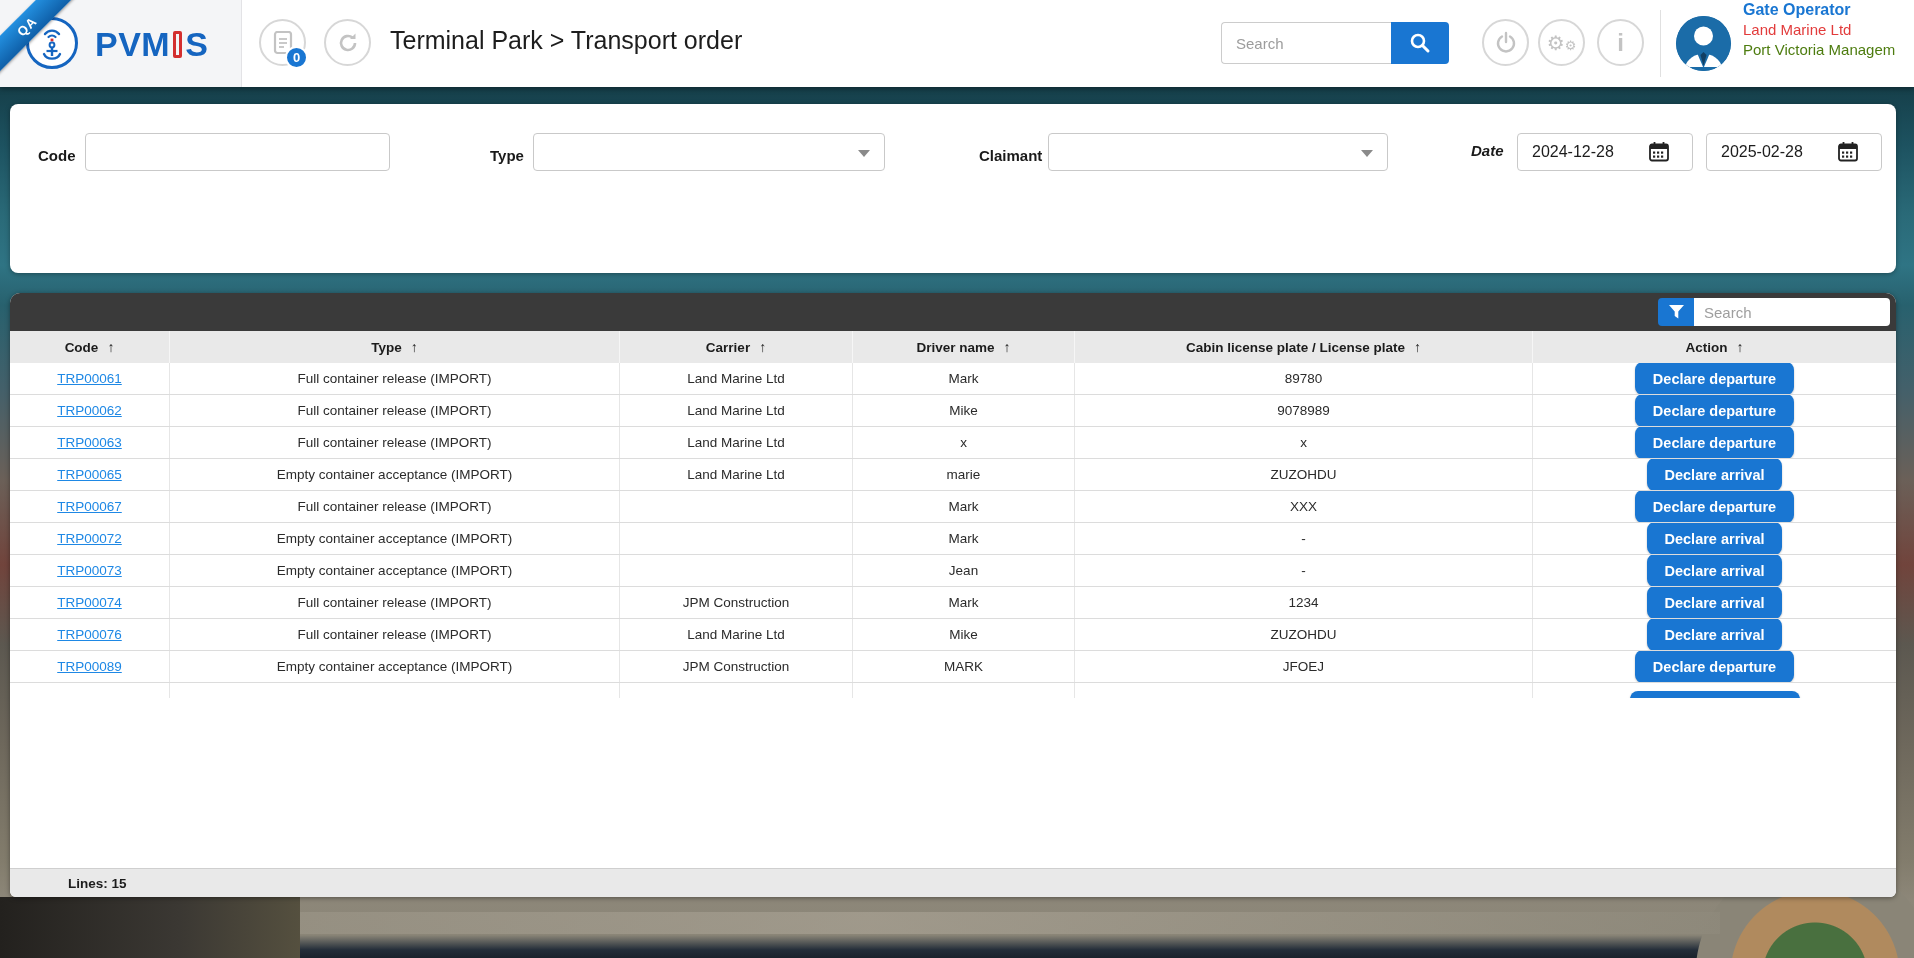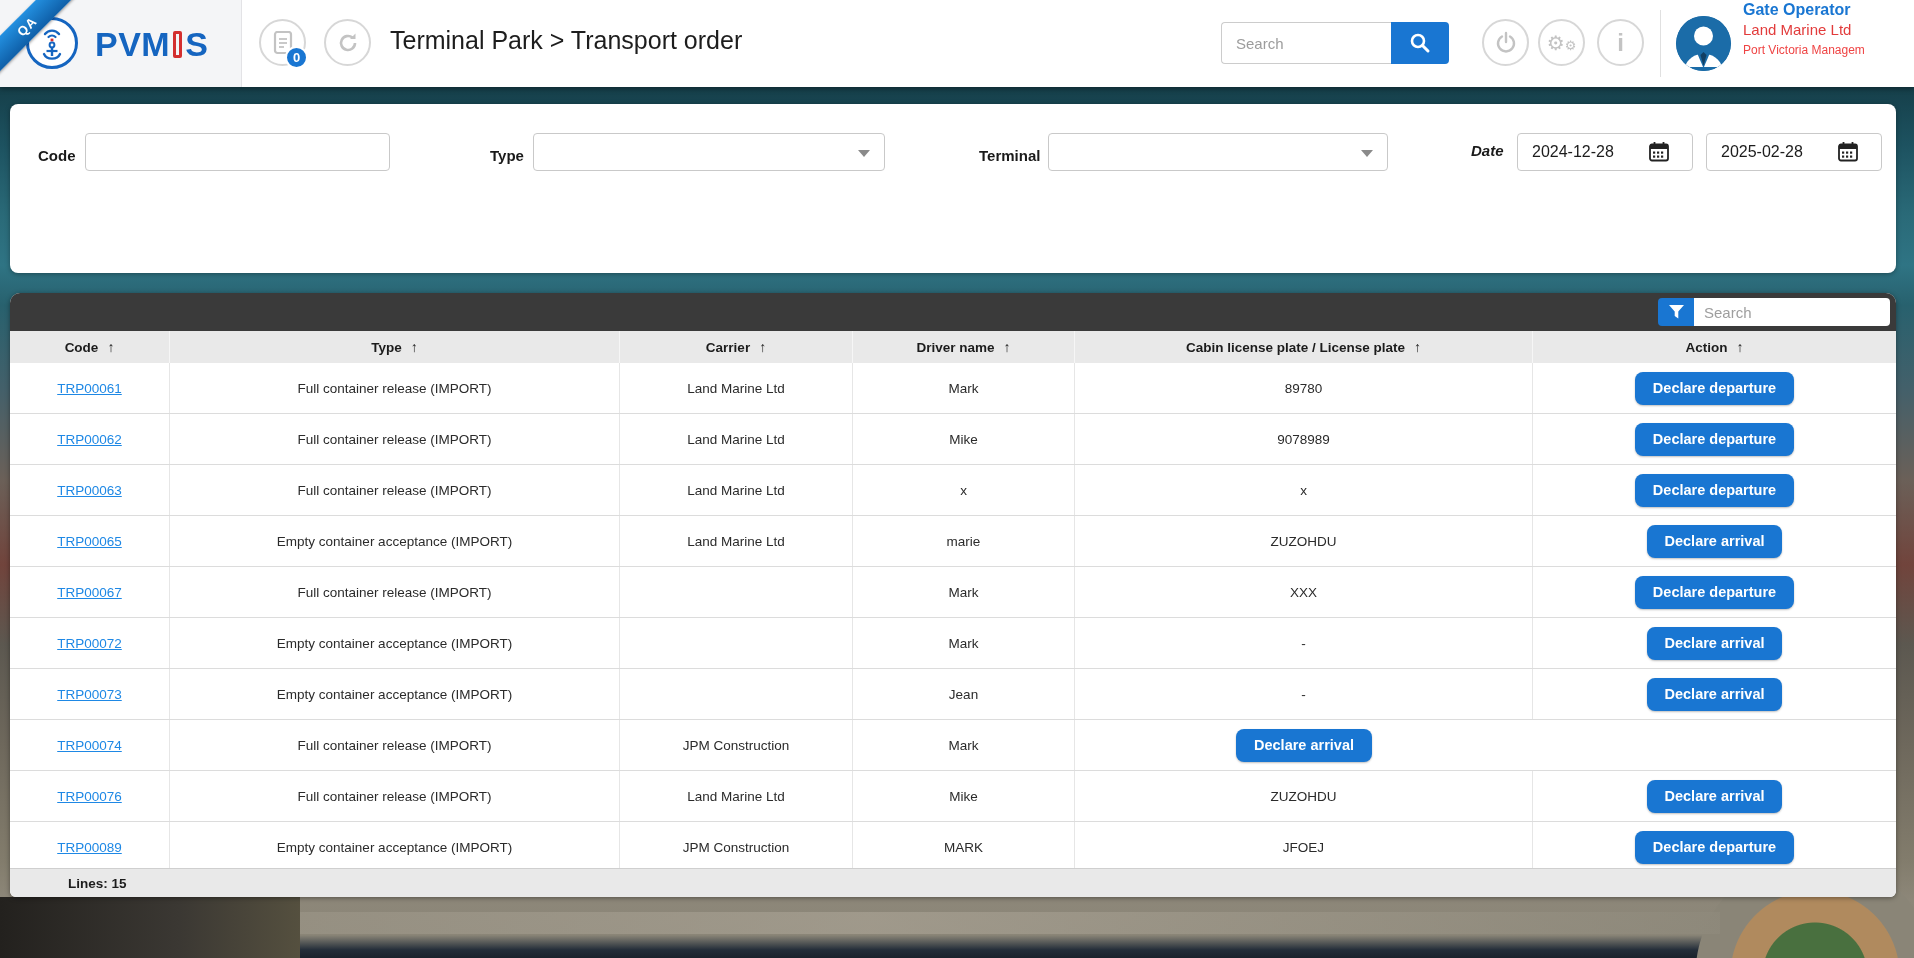"Port Victoria Managem" .user-org { color: #ef4444 -> #4d7c0f; font-size: 12px -> 15px }
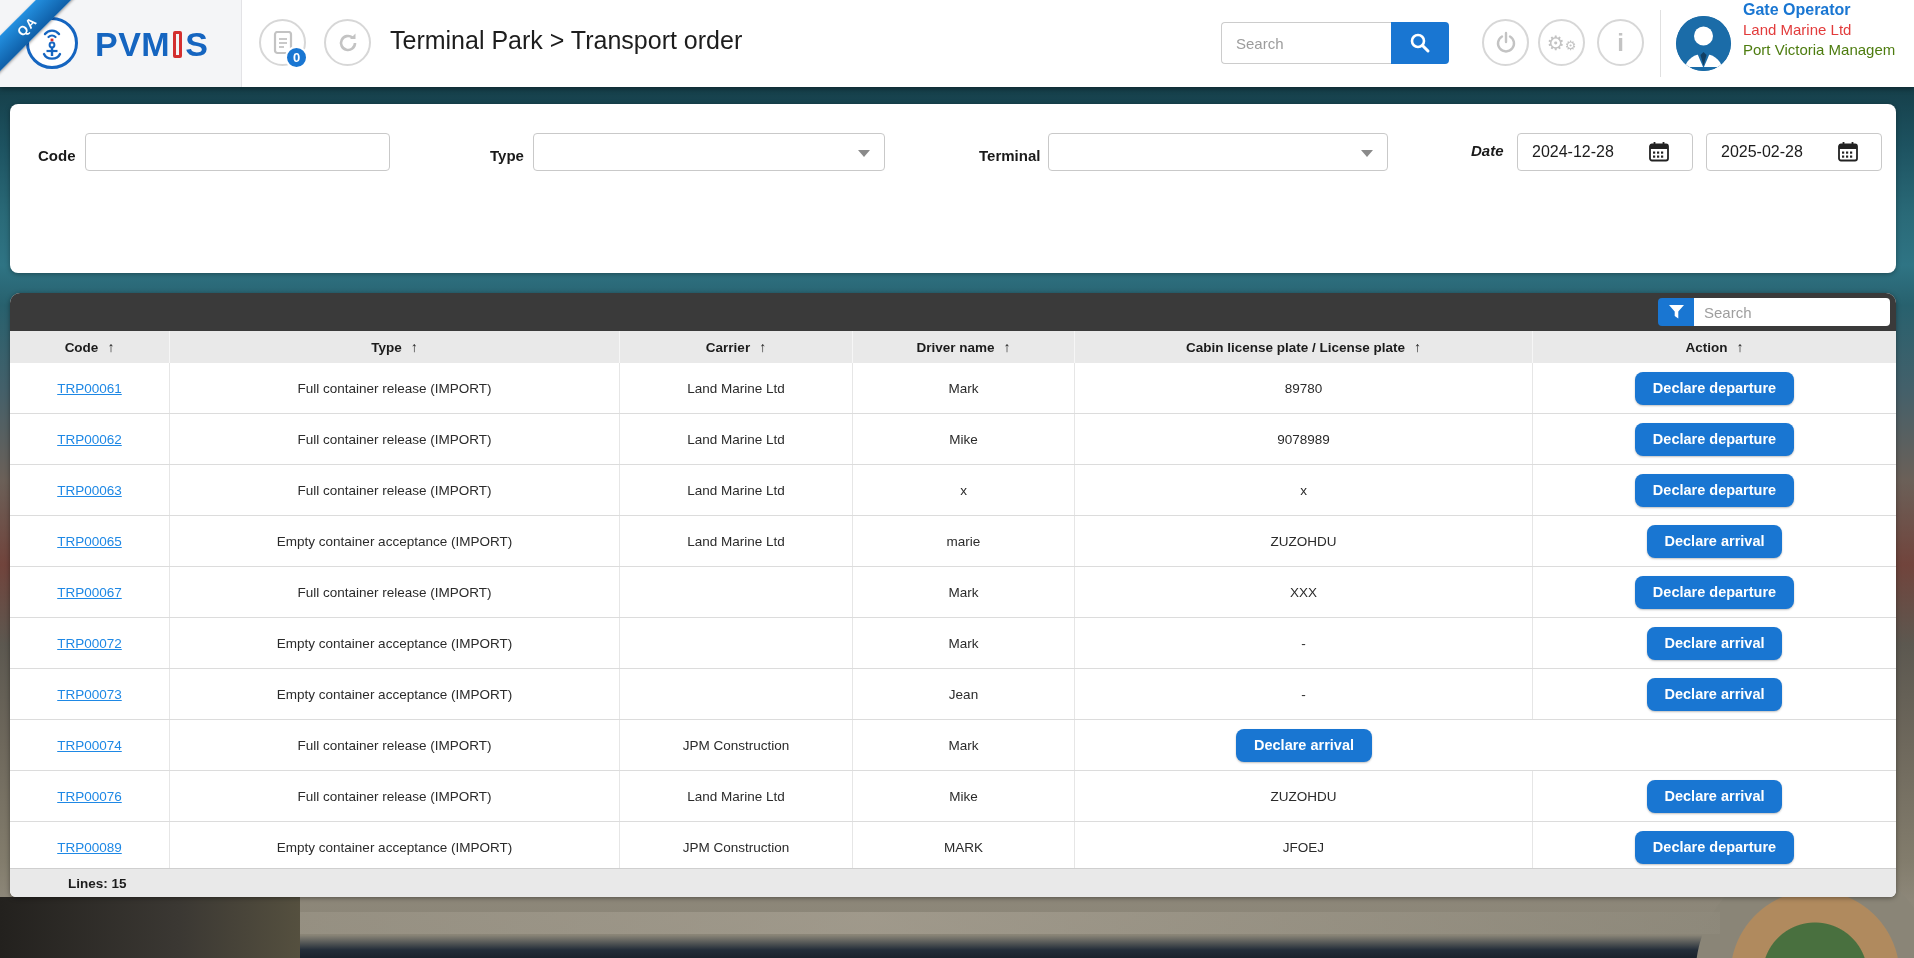"Terminal" div.f-label { text: Terminal -> Claimant }
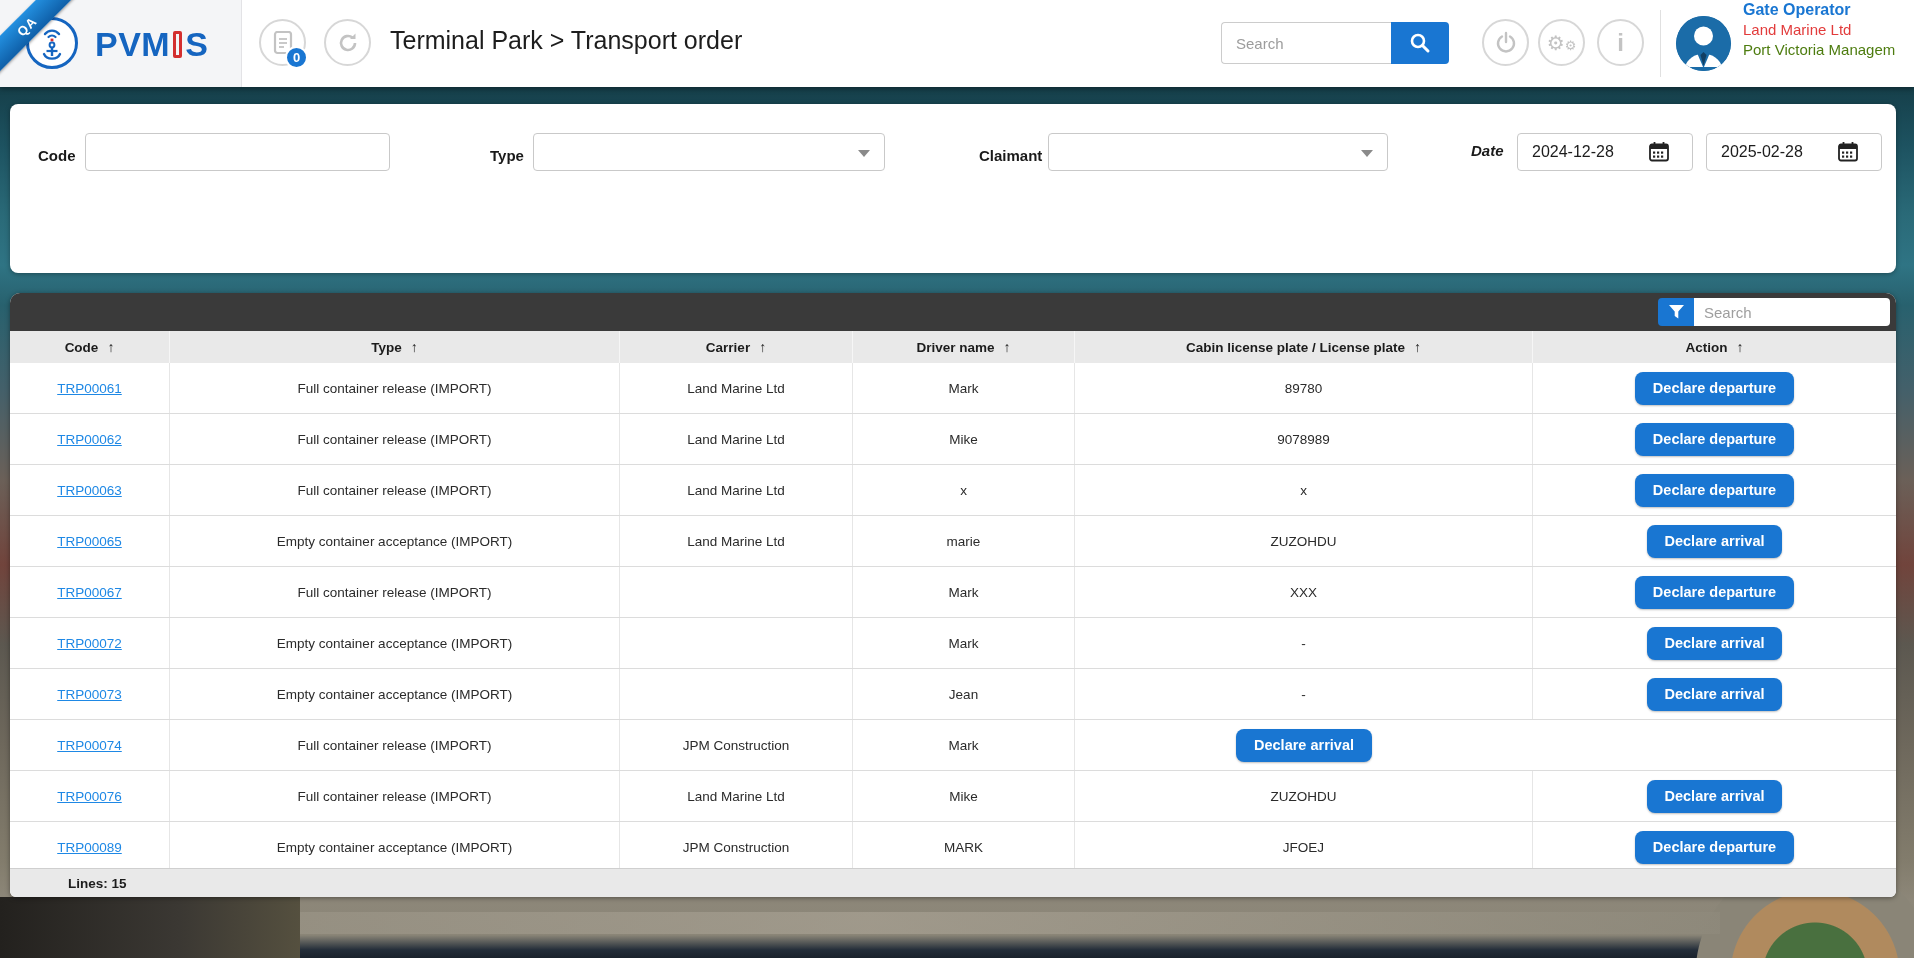"TRP00061" .trow { height: 51px -> 32px }
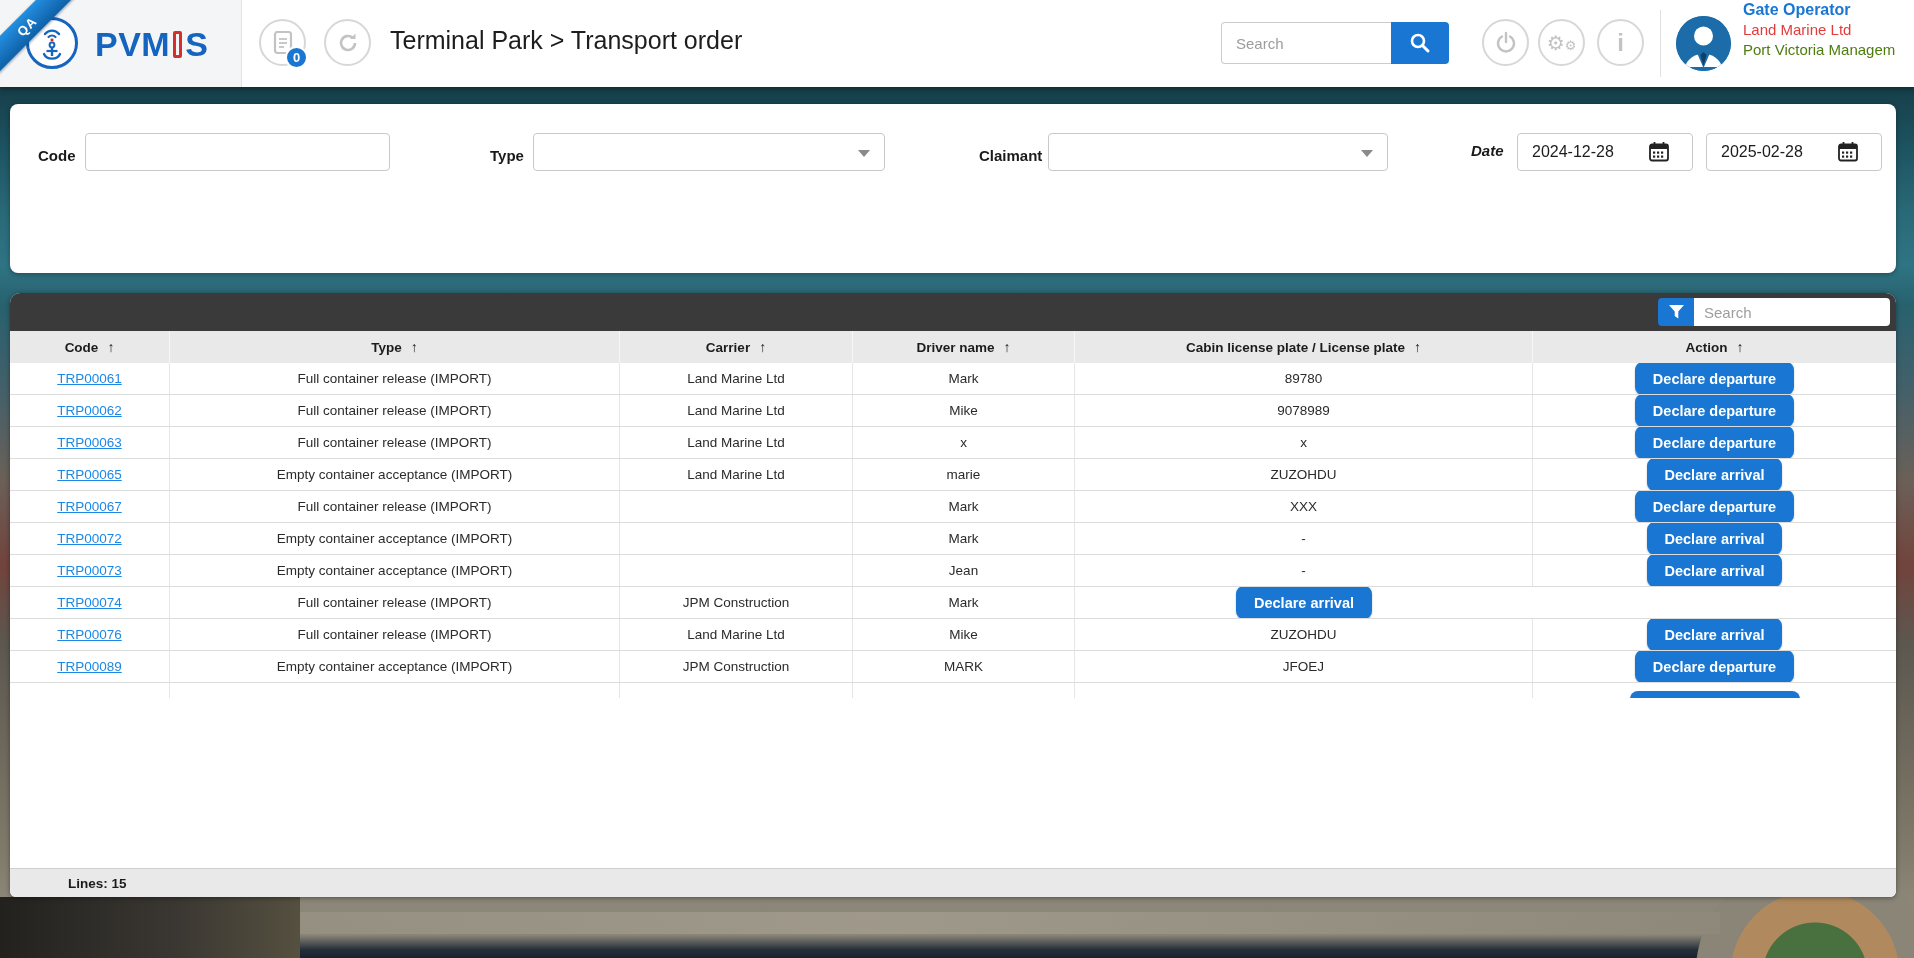"1234" div.tcell { html: none -> <div> <span>1234</span> </div> }
